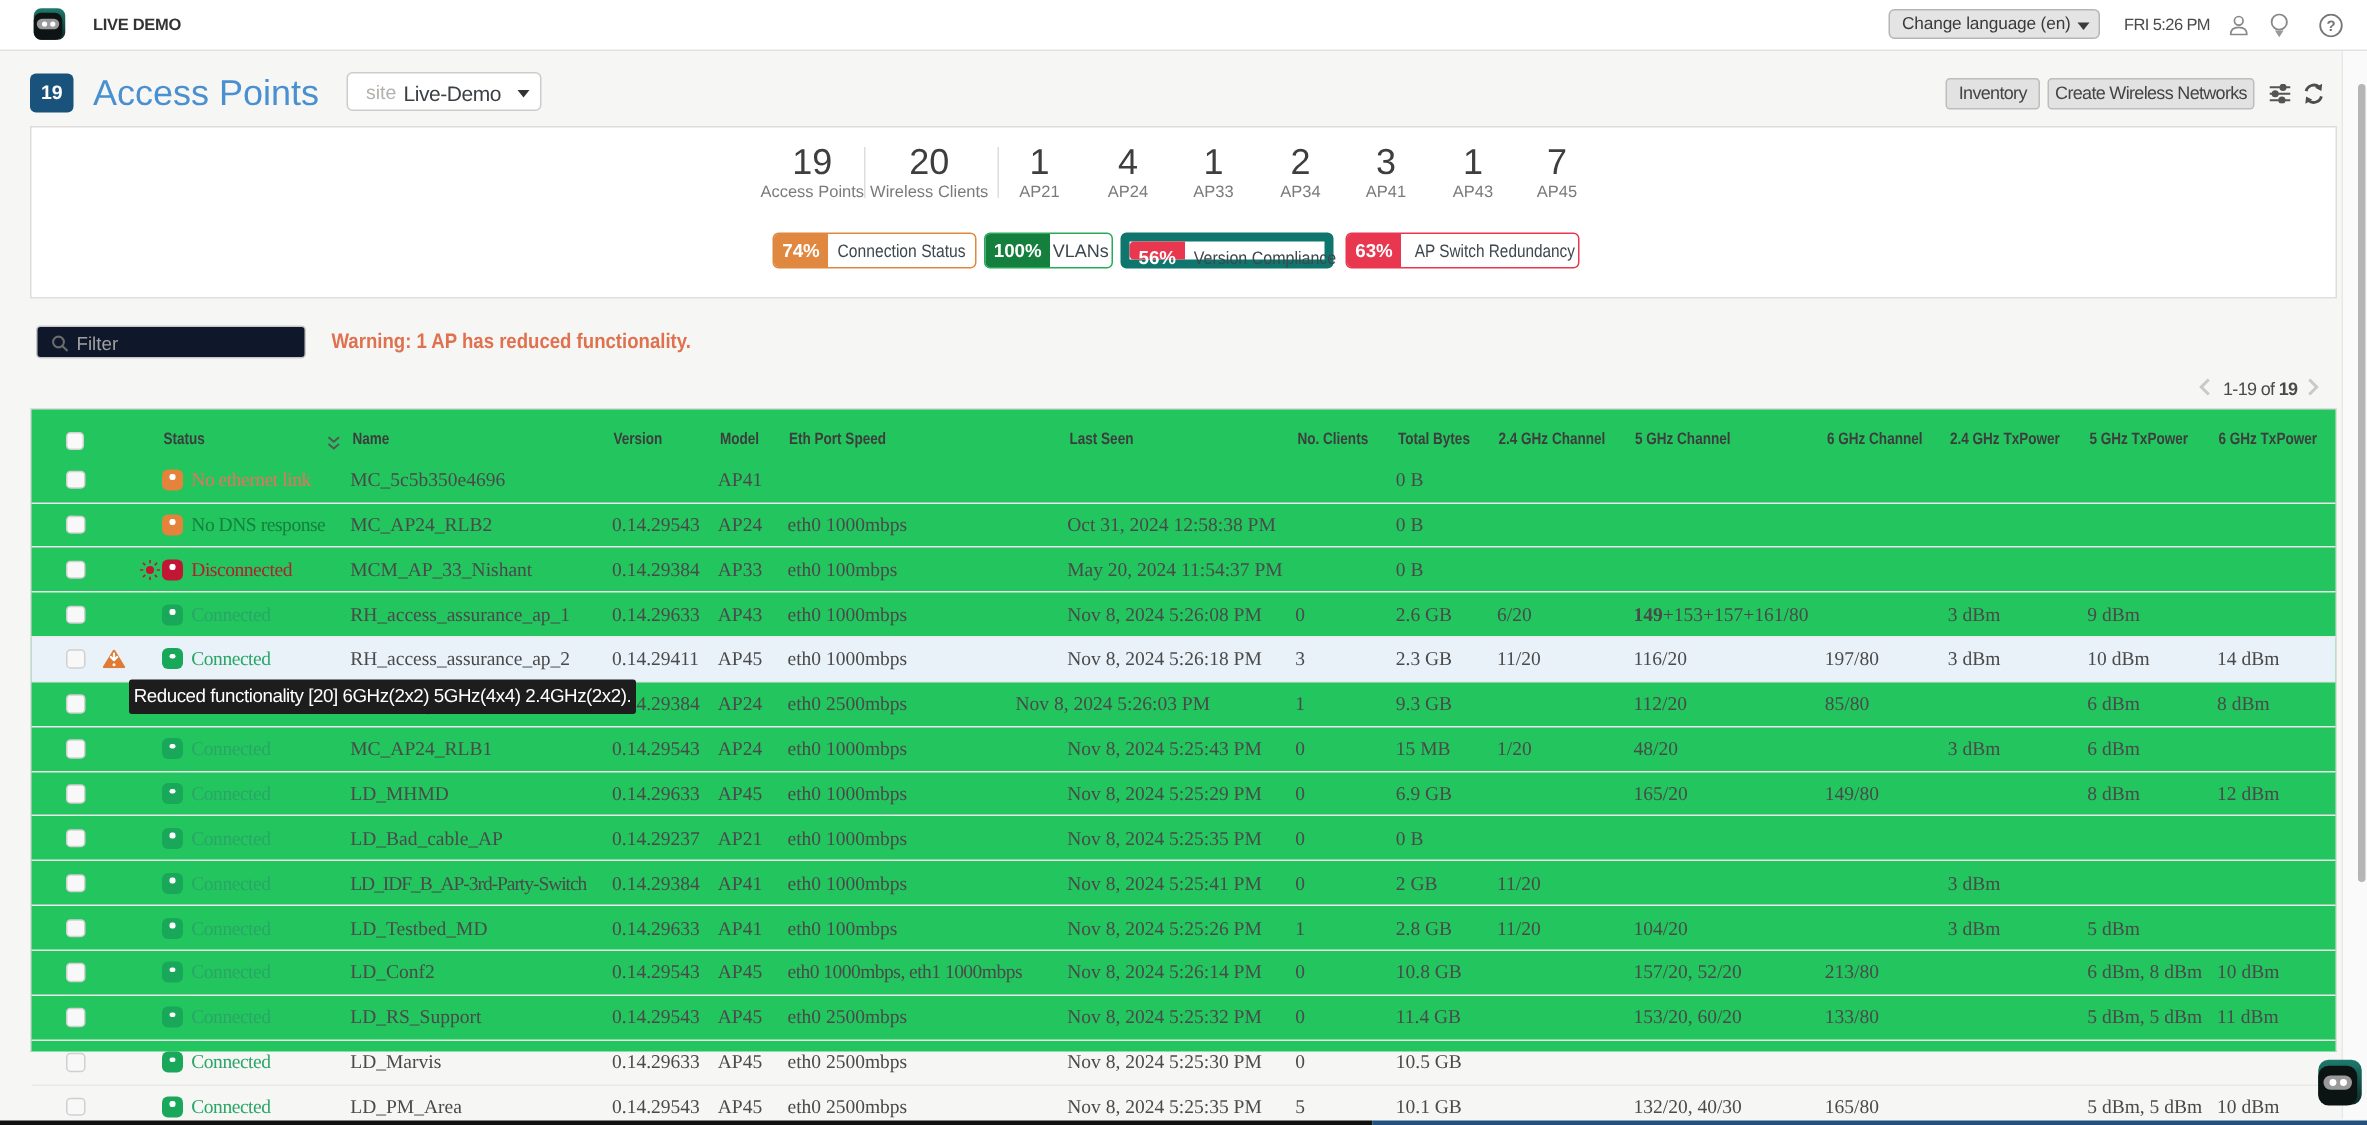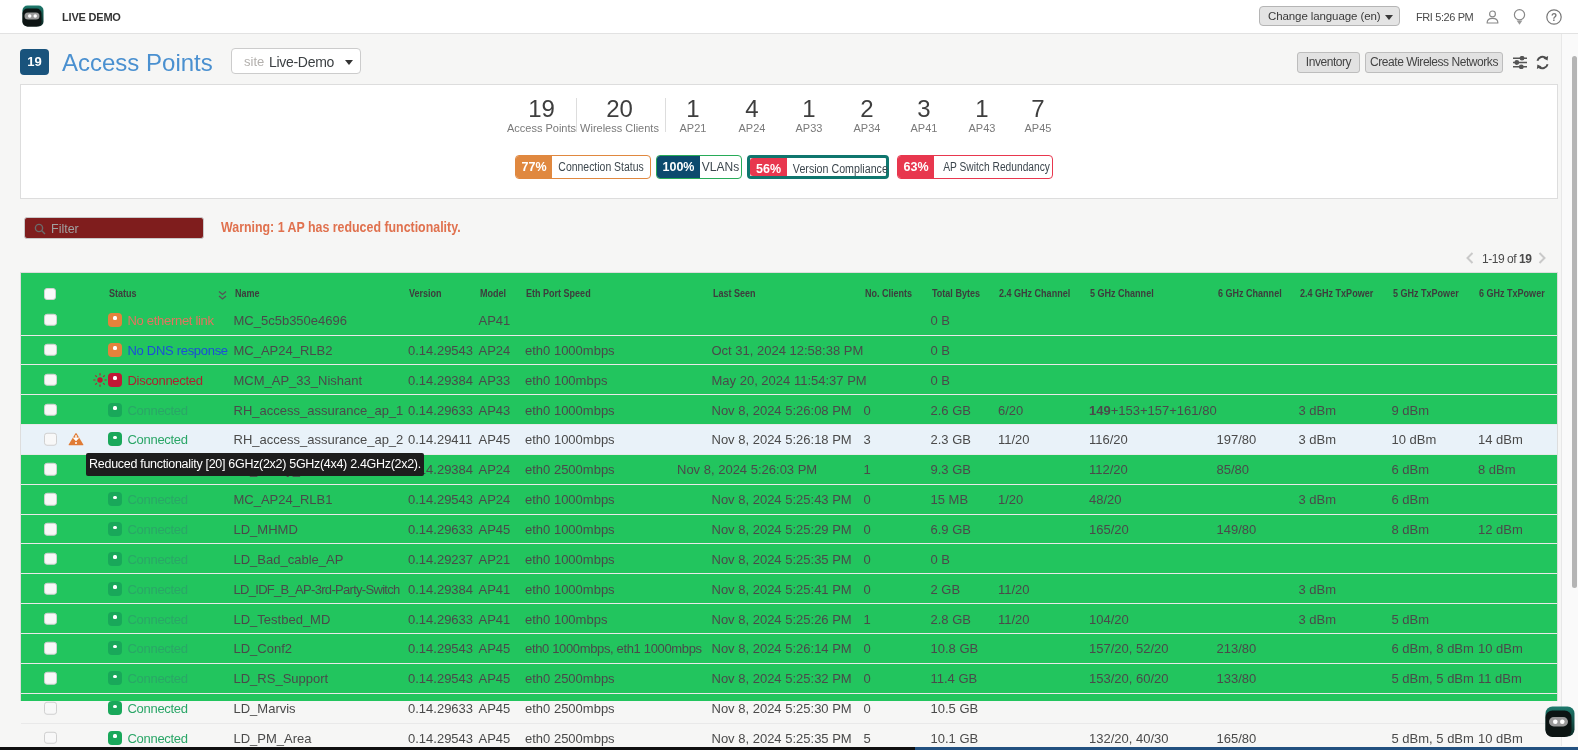"77%" span.pct { text: 77% -> 74% }
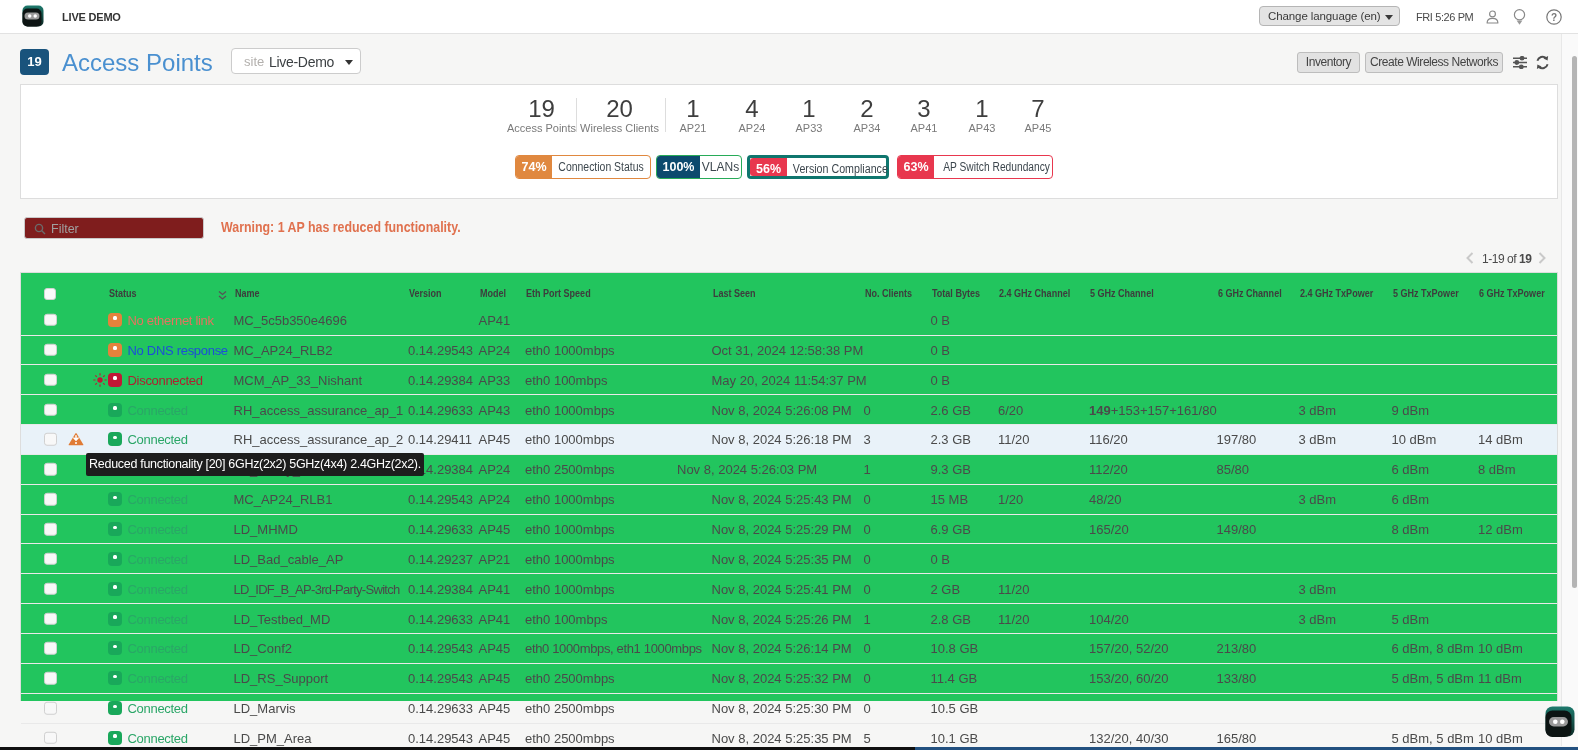"100%" span.pct { background: #0c4a6e -> #15803d }
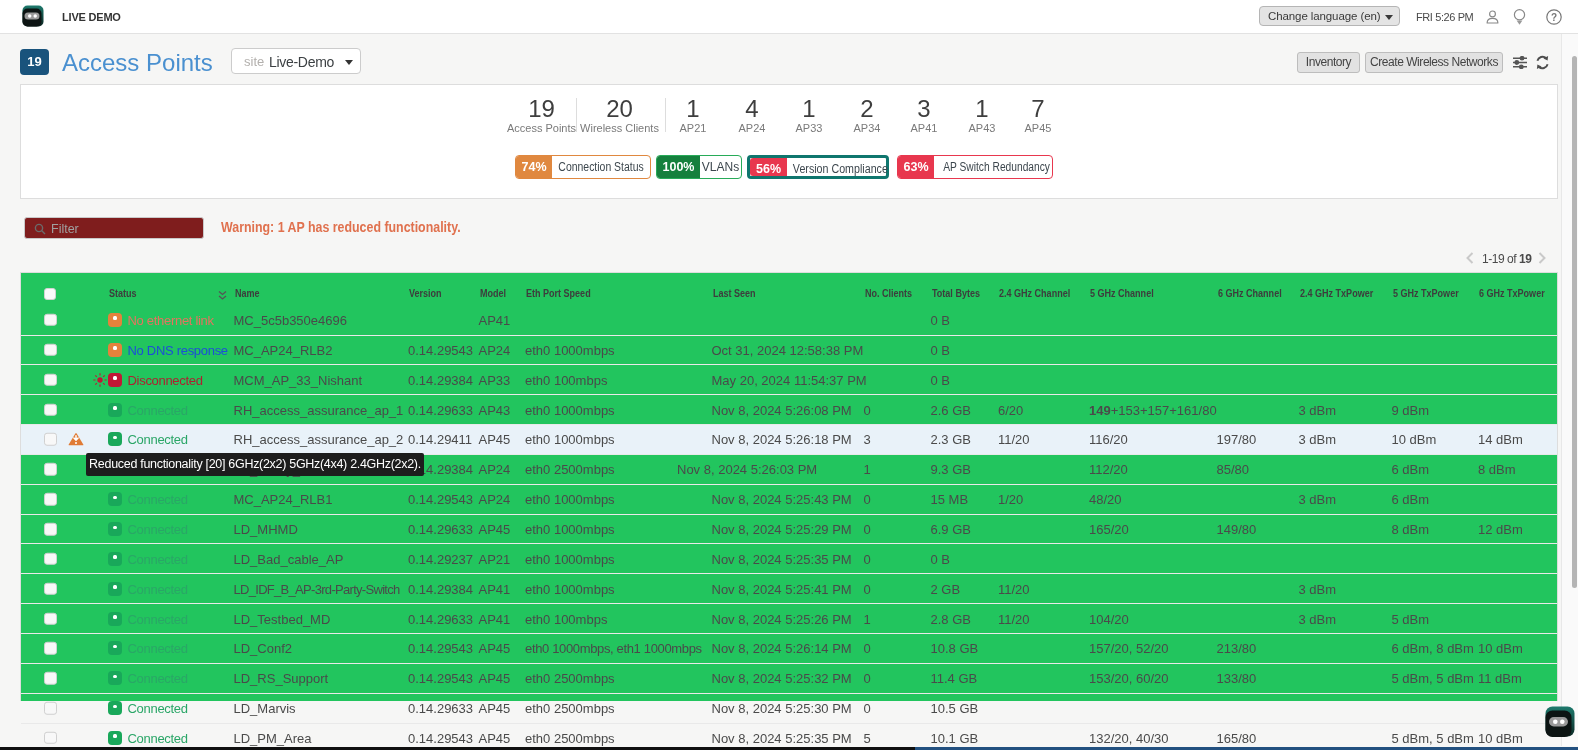"56%" div.sle { border: 3px solid #0f766e -> 6px solid #0f766e }
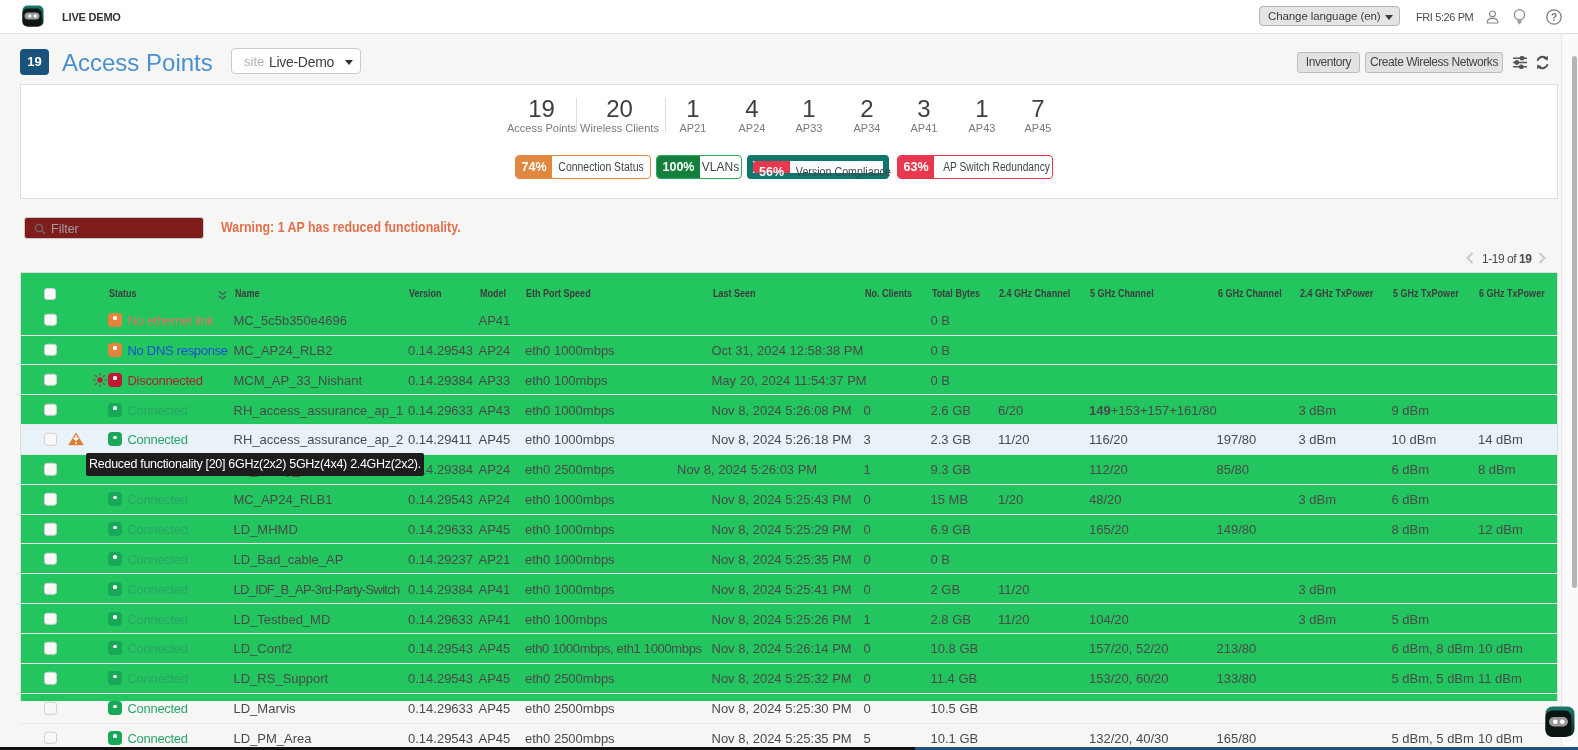"Filter" #filter { background: #7f1d1d -> #0f172a }
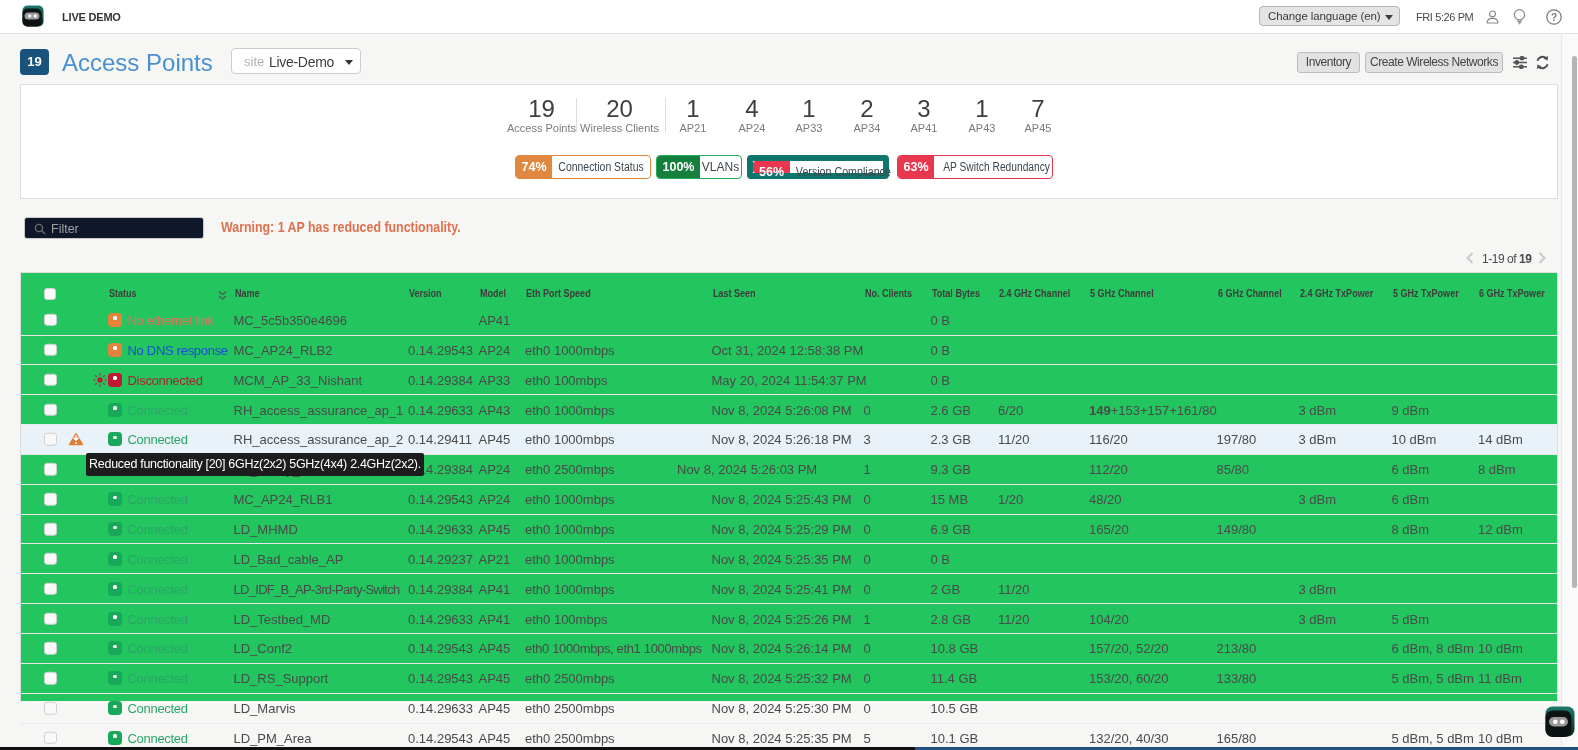"No ethernet link" .row { font-family: none -> Liberation Serif, serif }
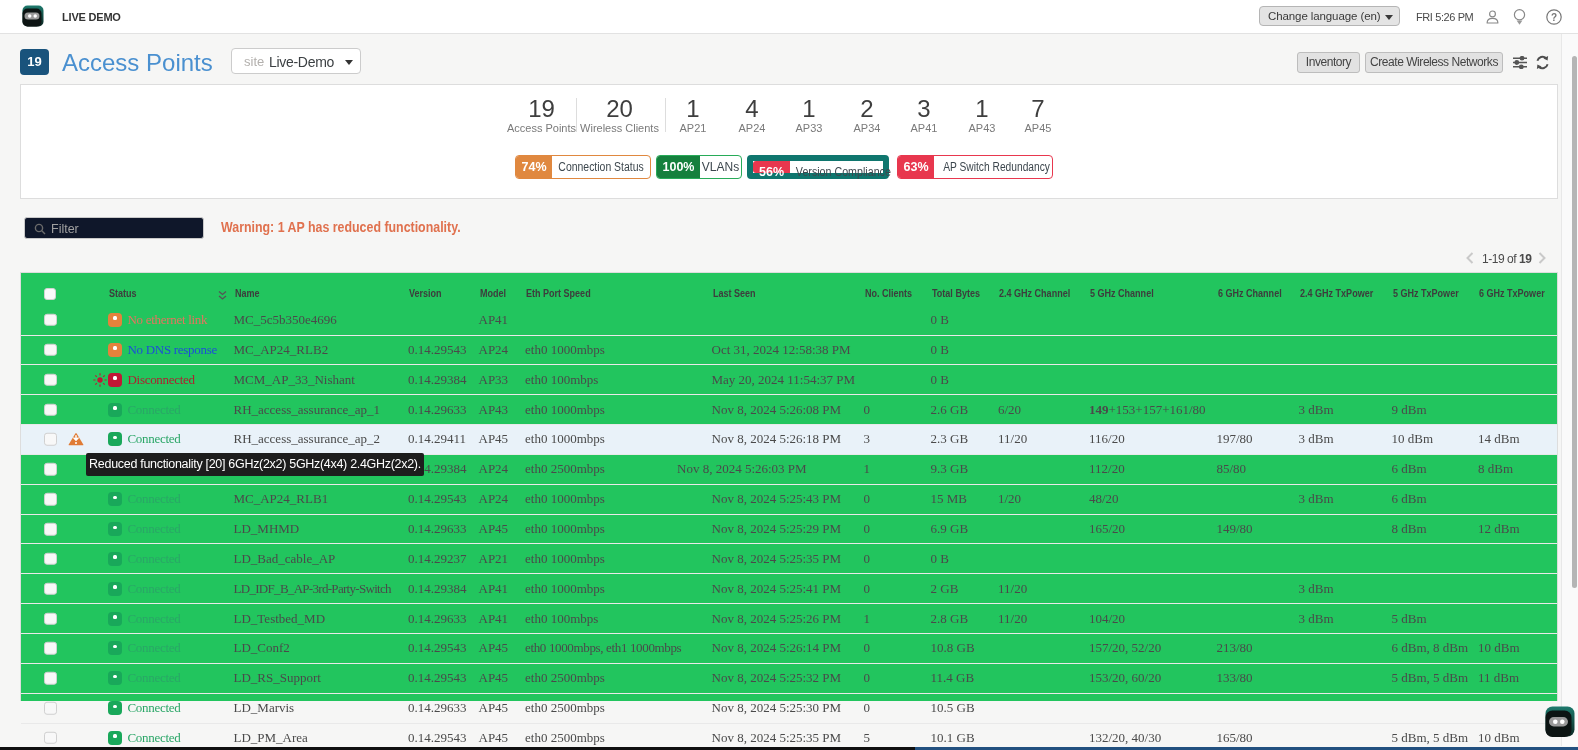"No DNS response" span { color: #1d4ed8 -> #15803d }
